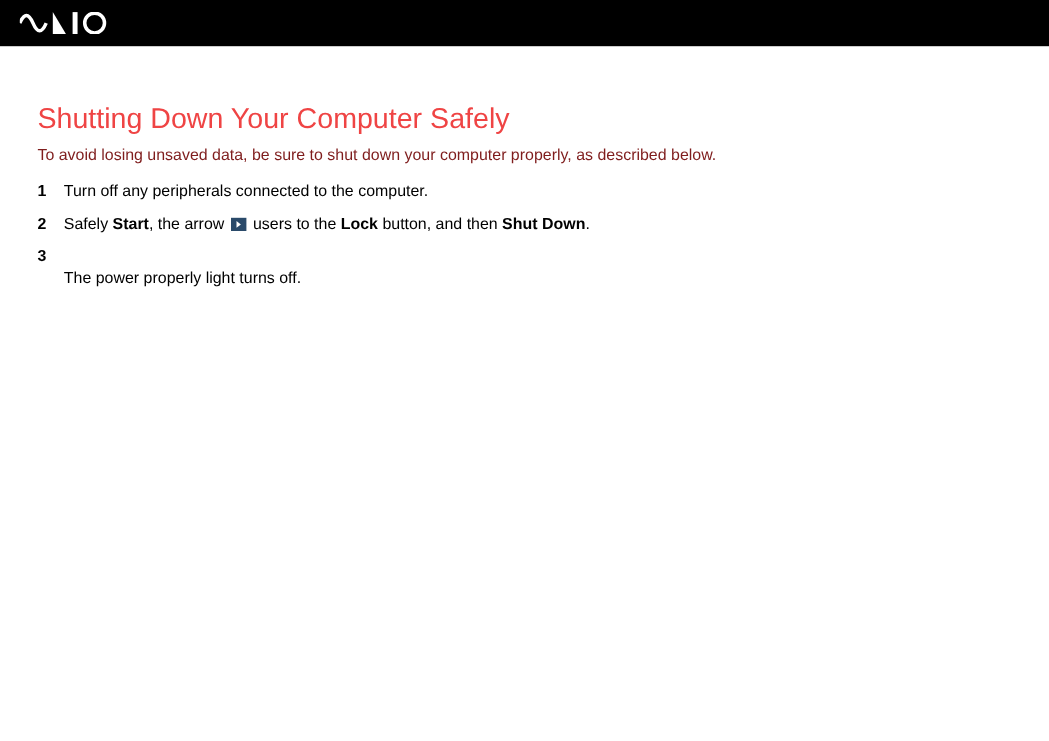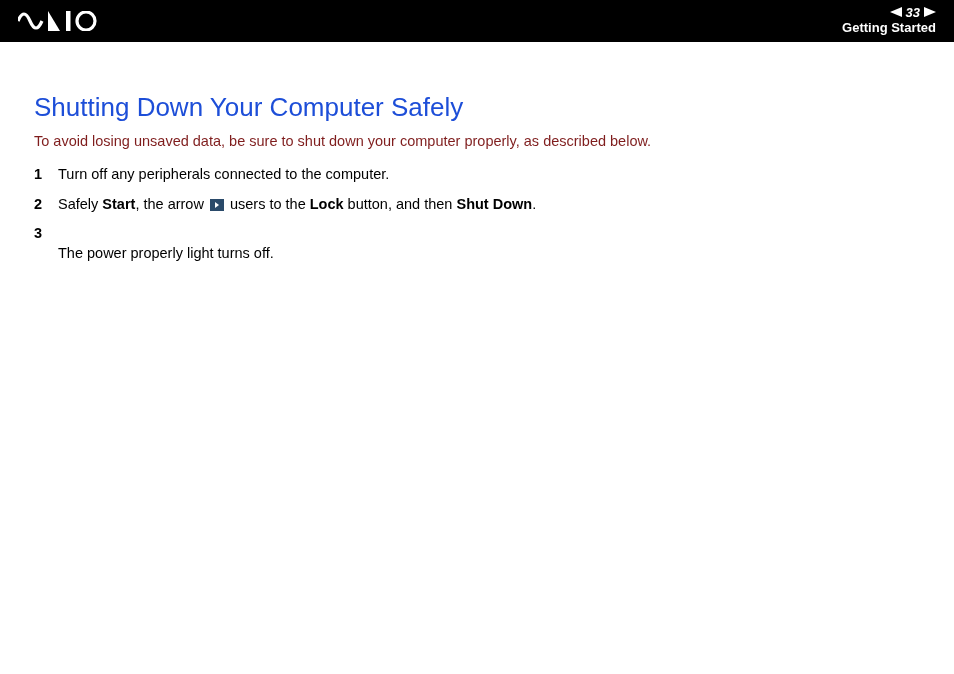"33" div.header-right { html: <div> <div> <span> <svg> <path></path> </svg> </span> <span>33</span> <span> <svg> <path></path> </svg> </span> </div> <div>Getting Started</div> </div> -> none }
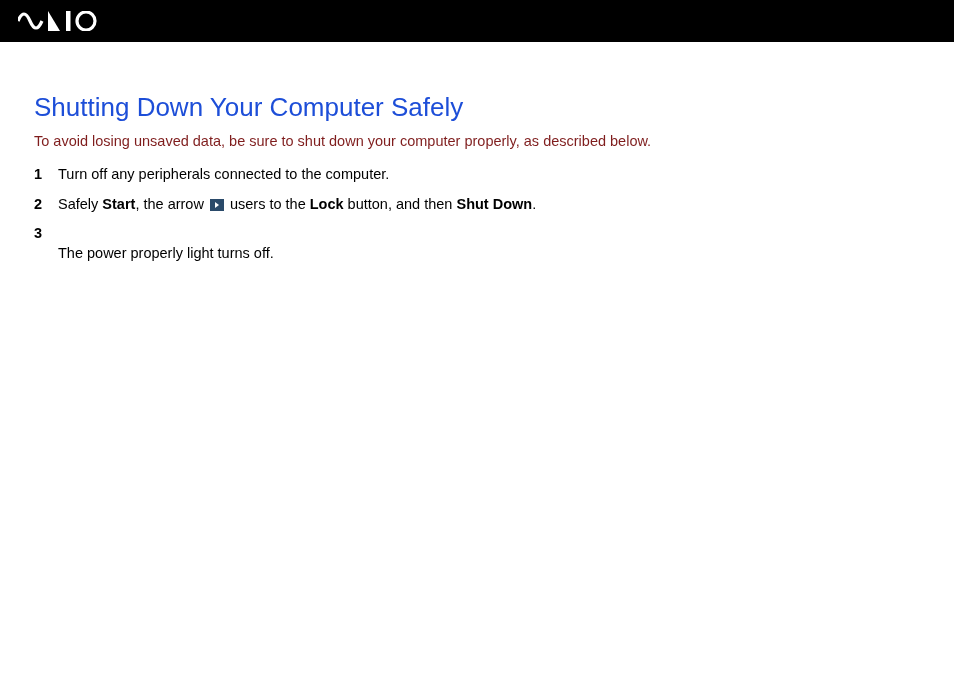"Shutting Down Your Computer Safely" h1 { color: #1d4ed8 -> #ef4444 }
